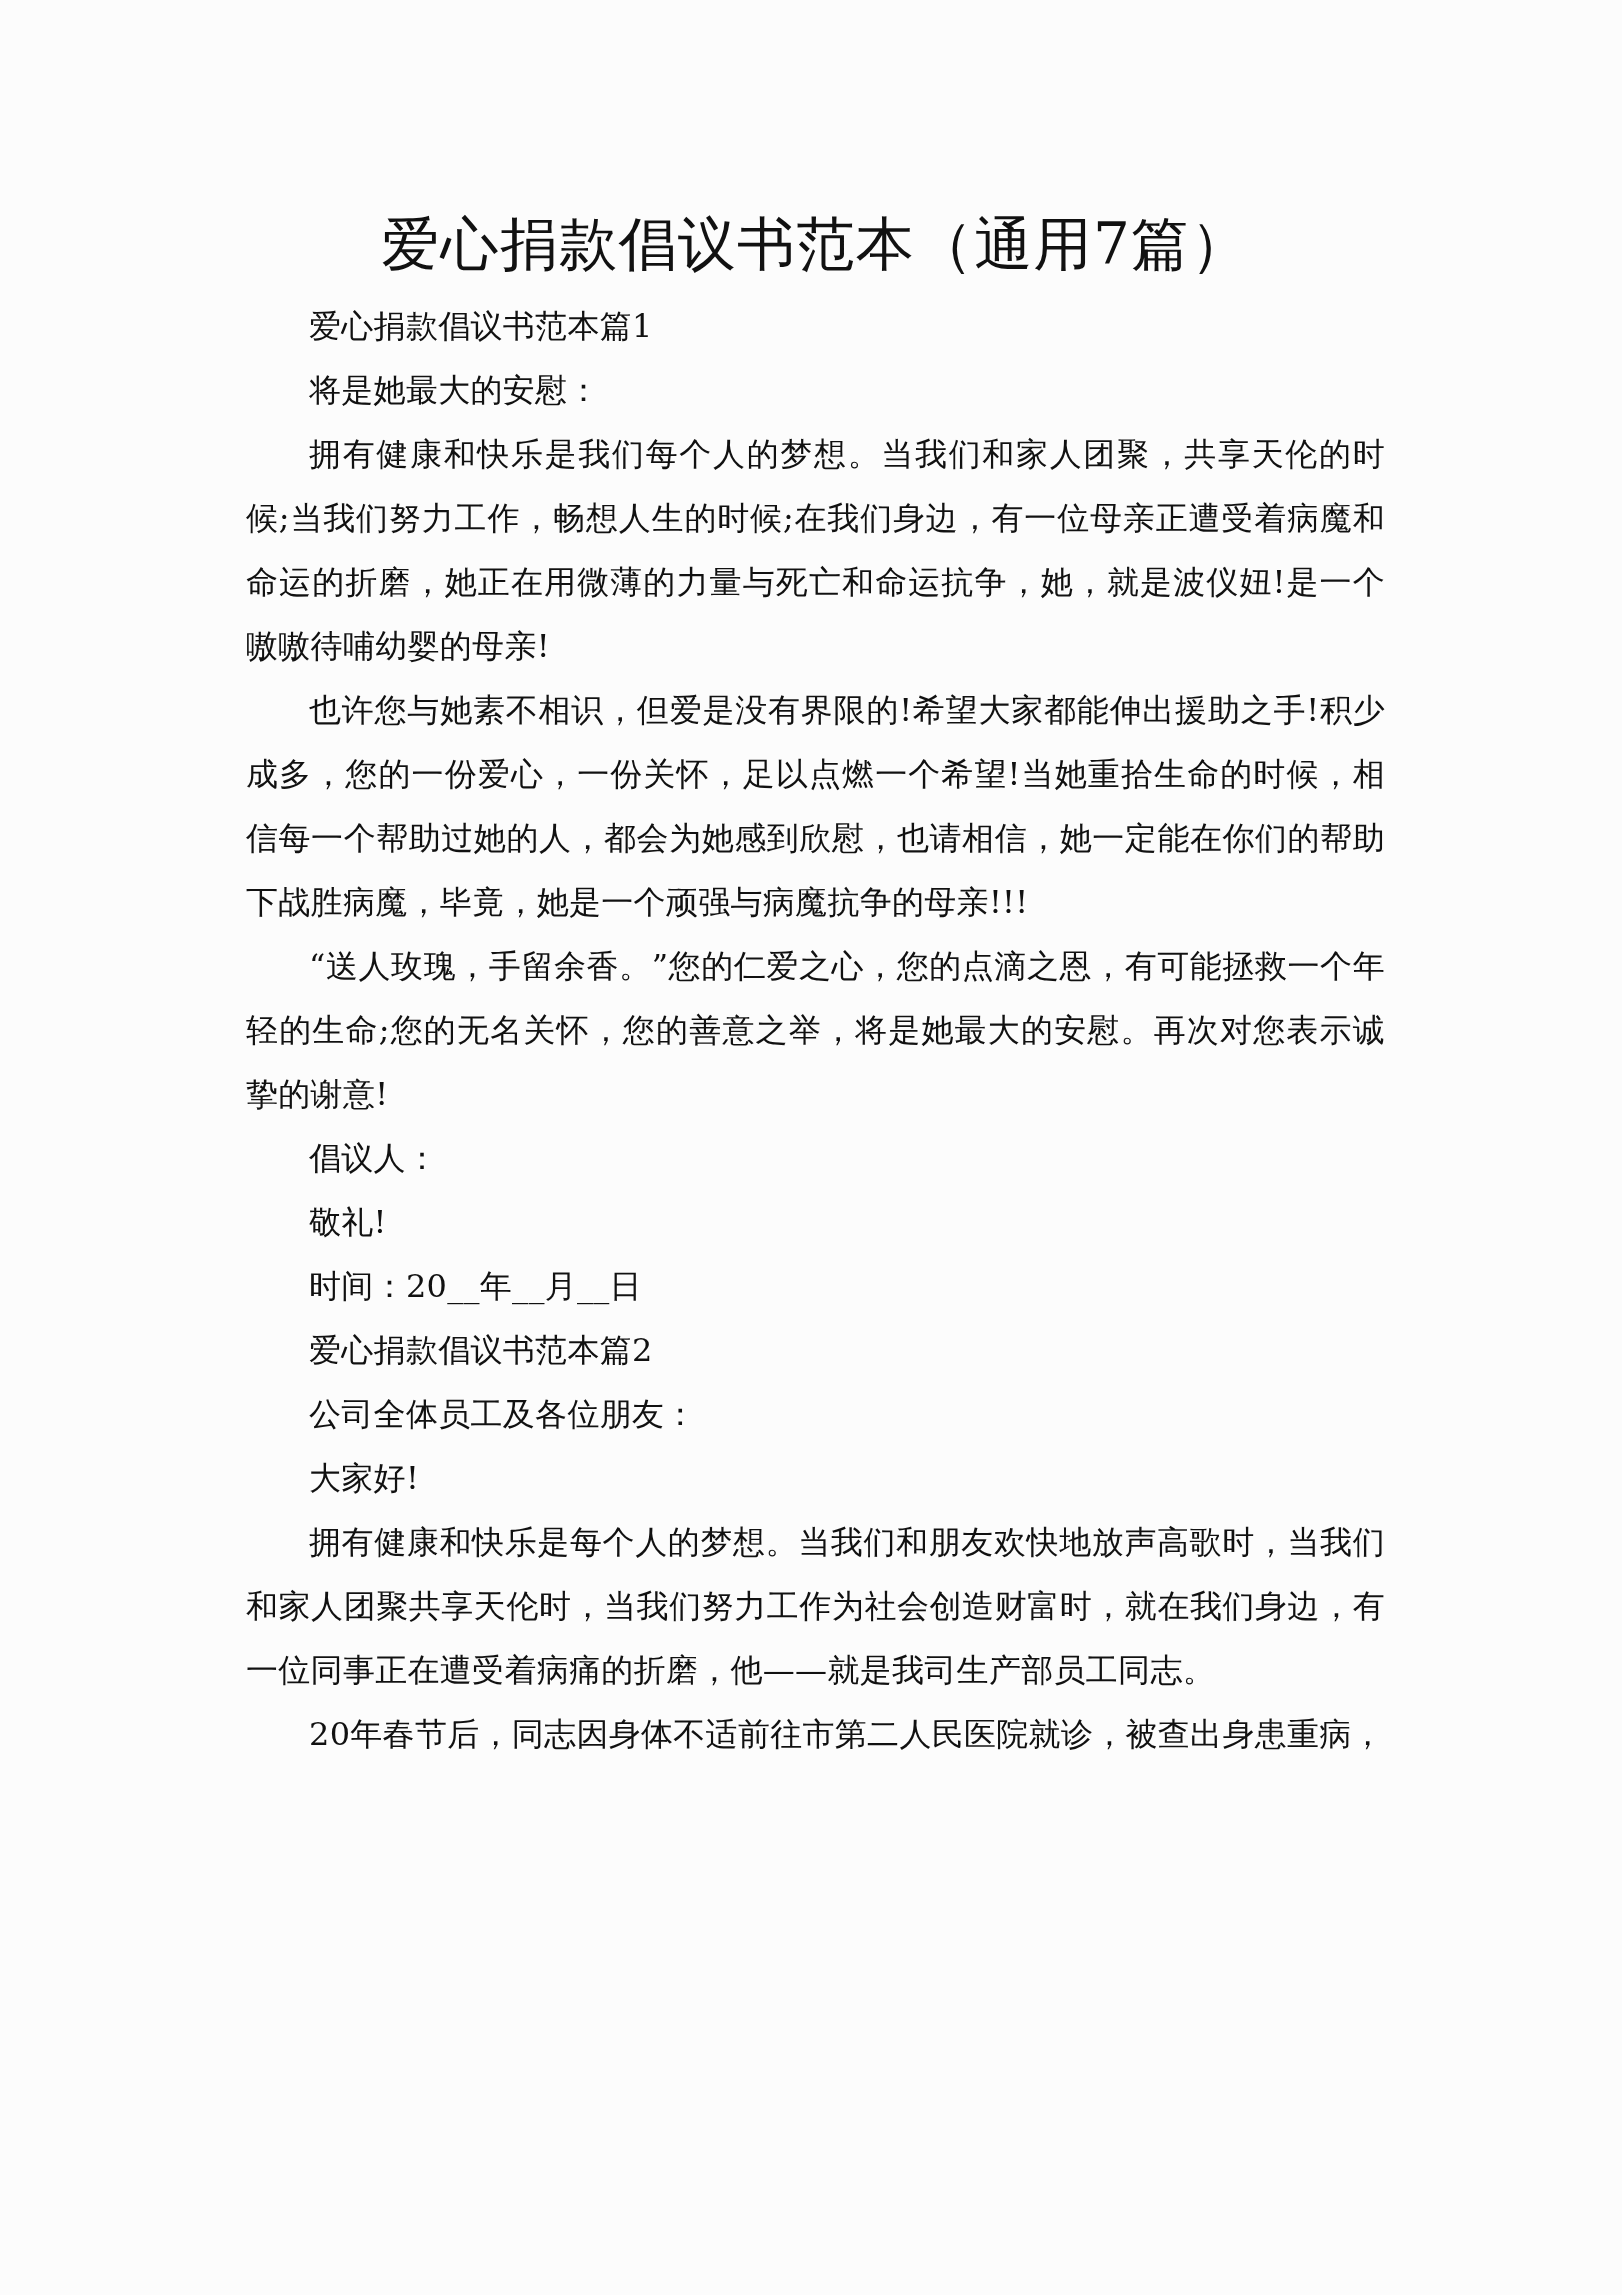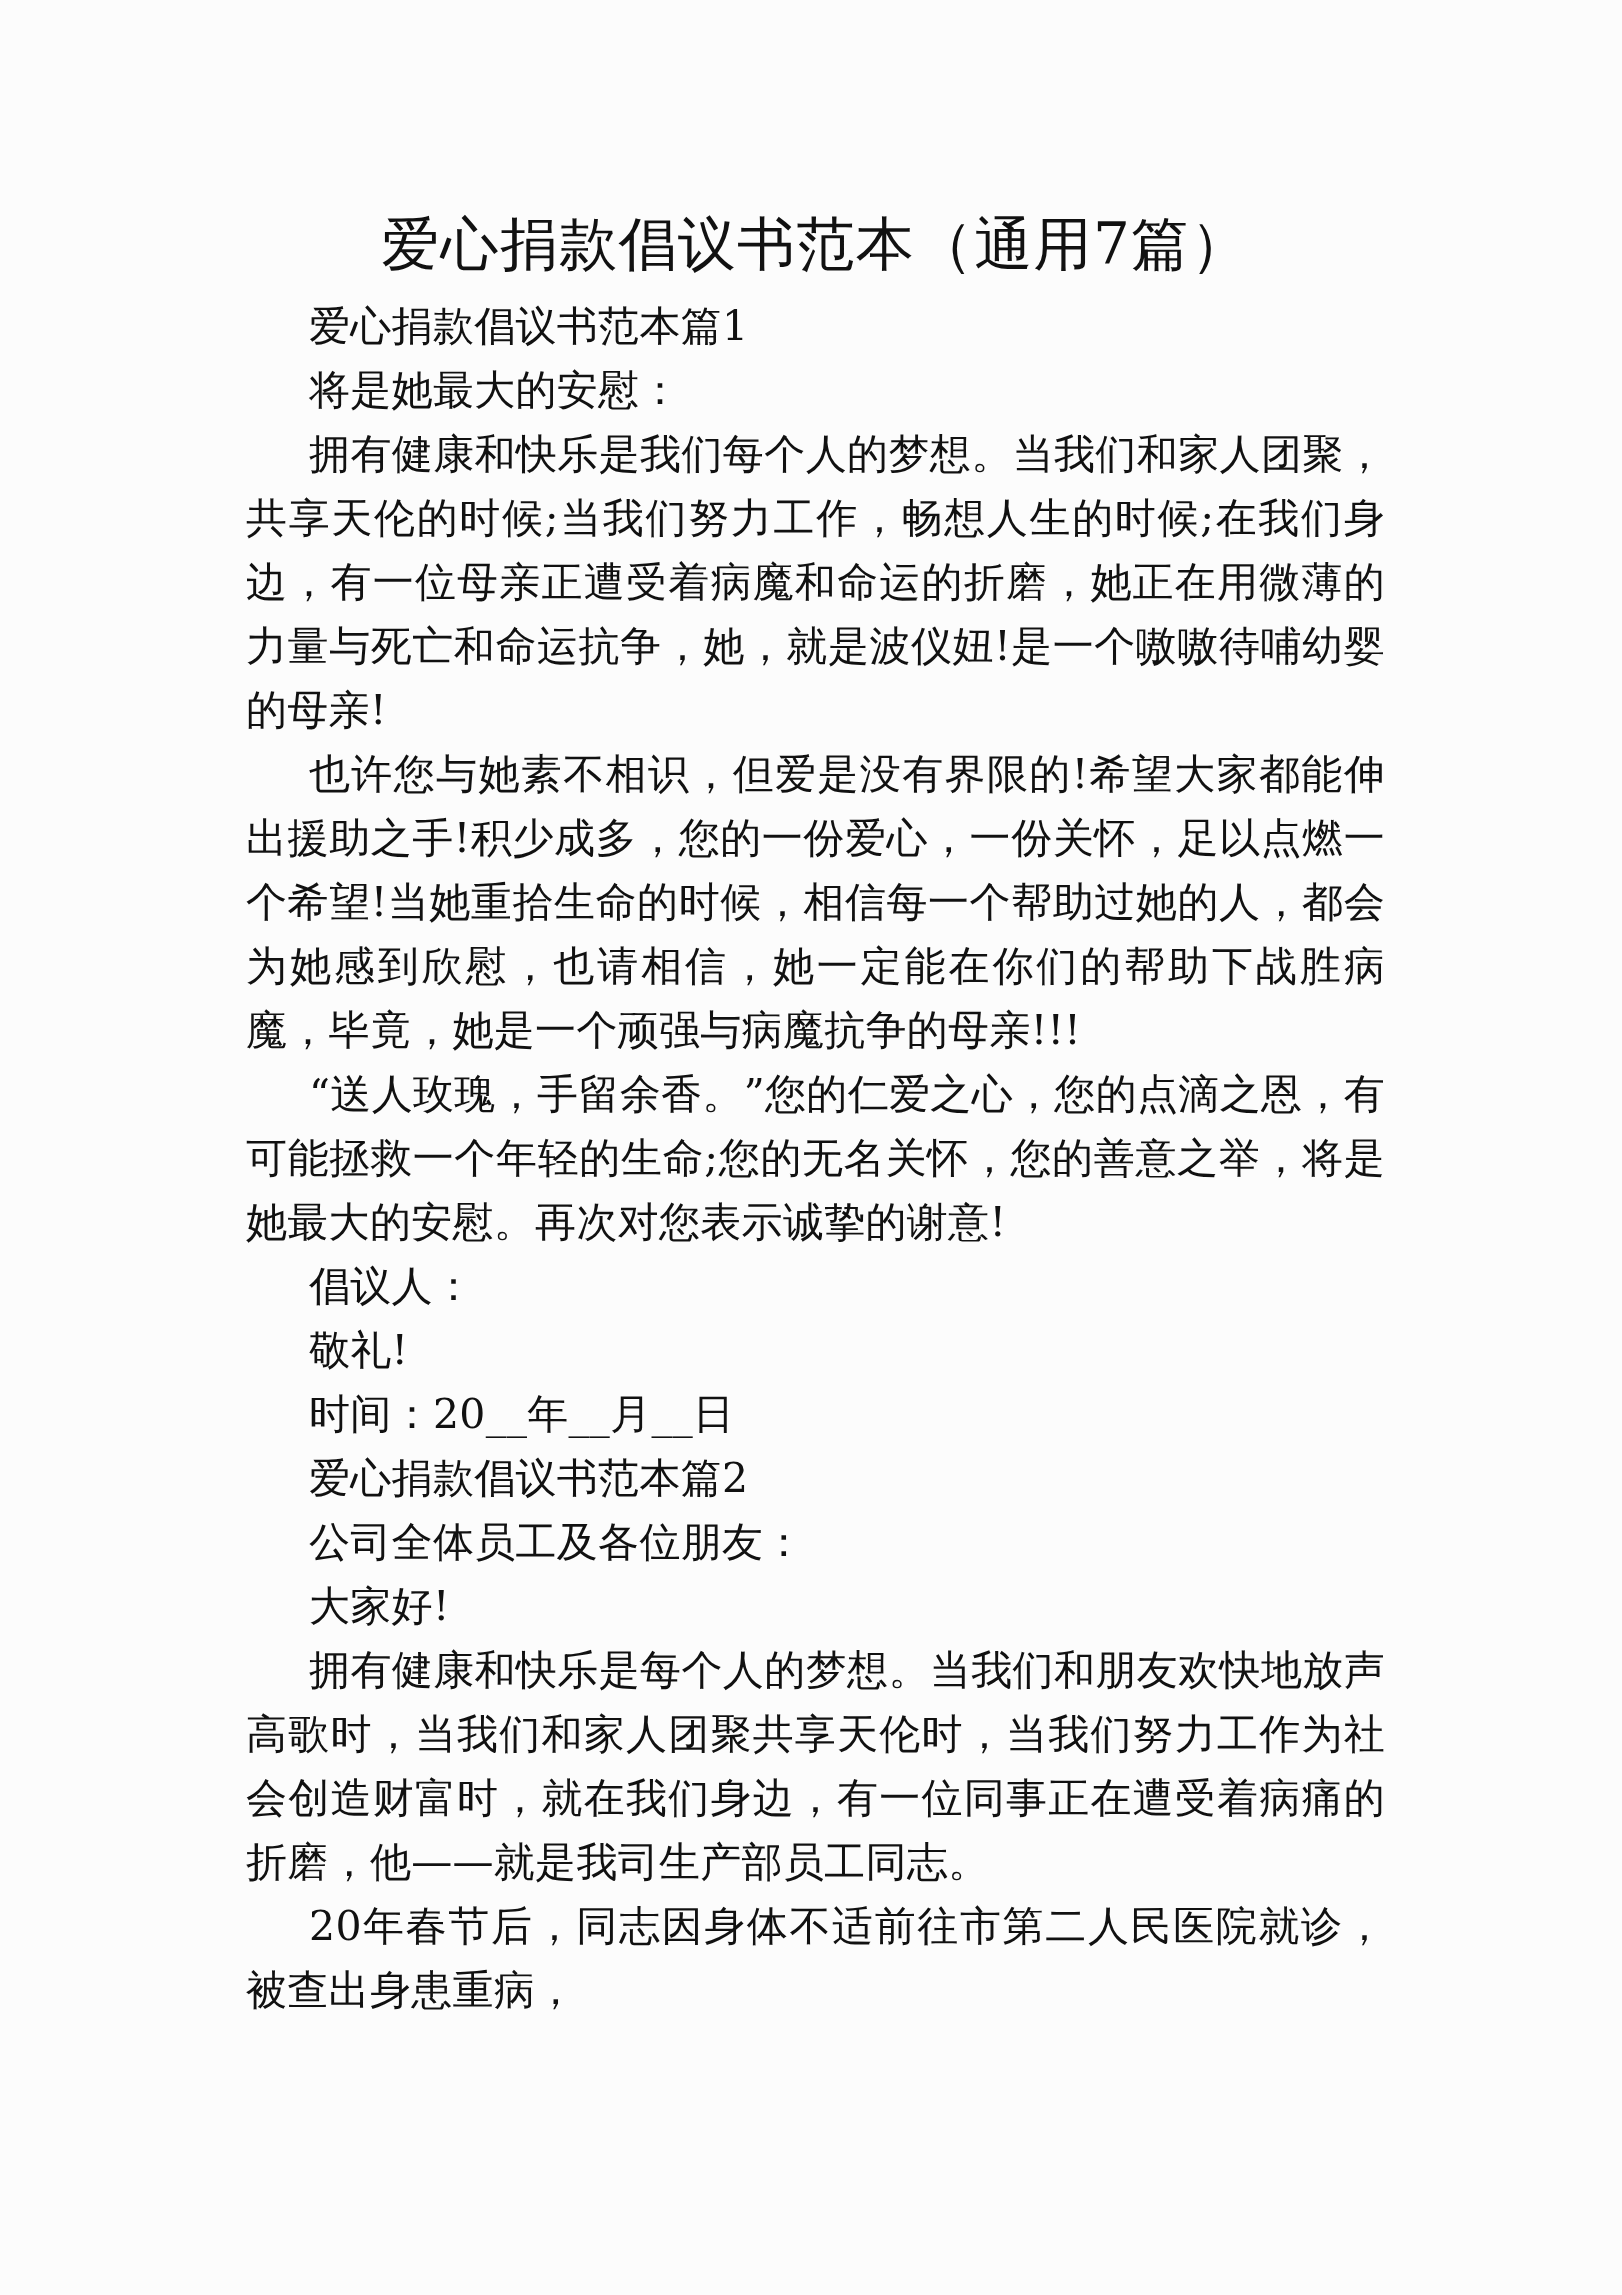"爱心捐款倡议书范本篇1" .line { font-size: 41px -> 32px }
